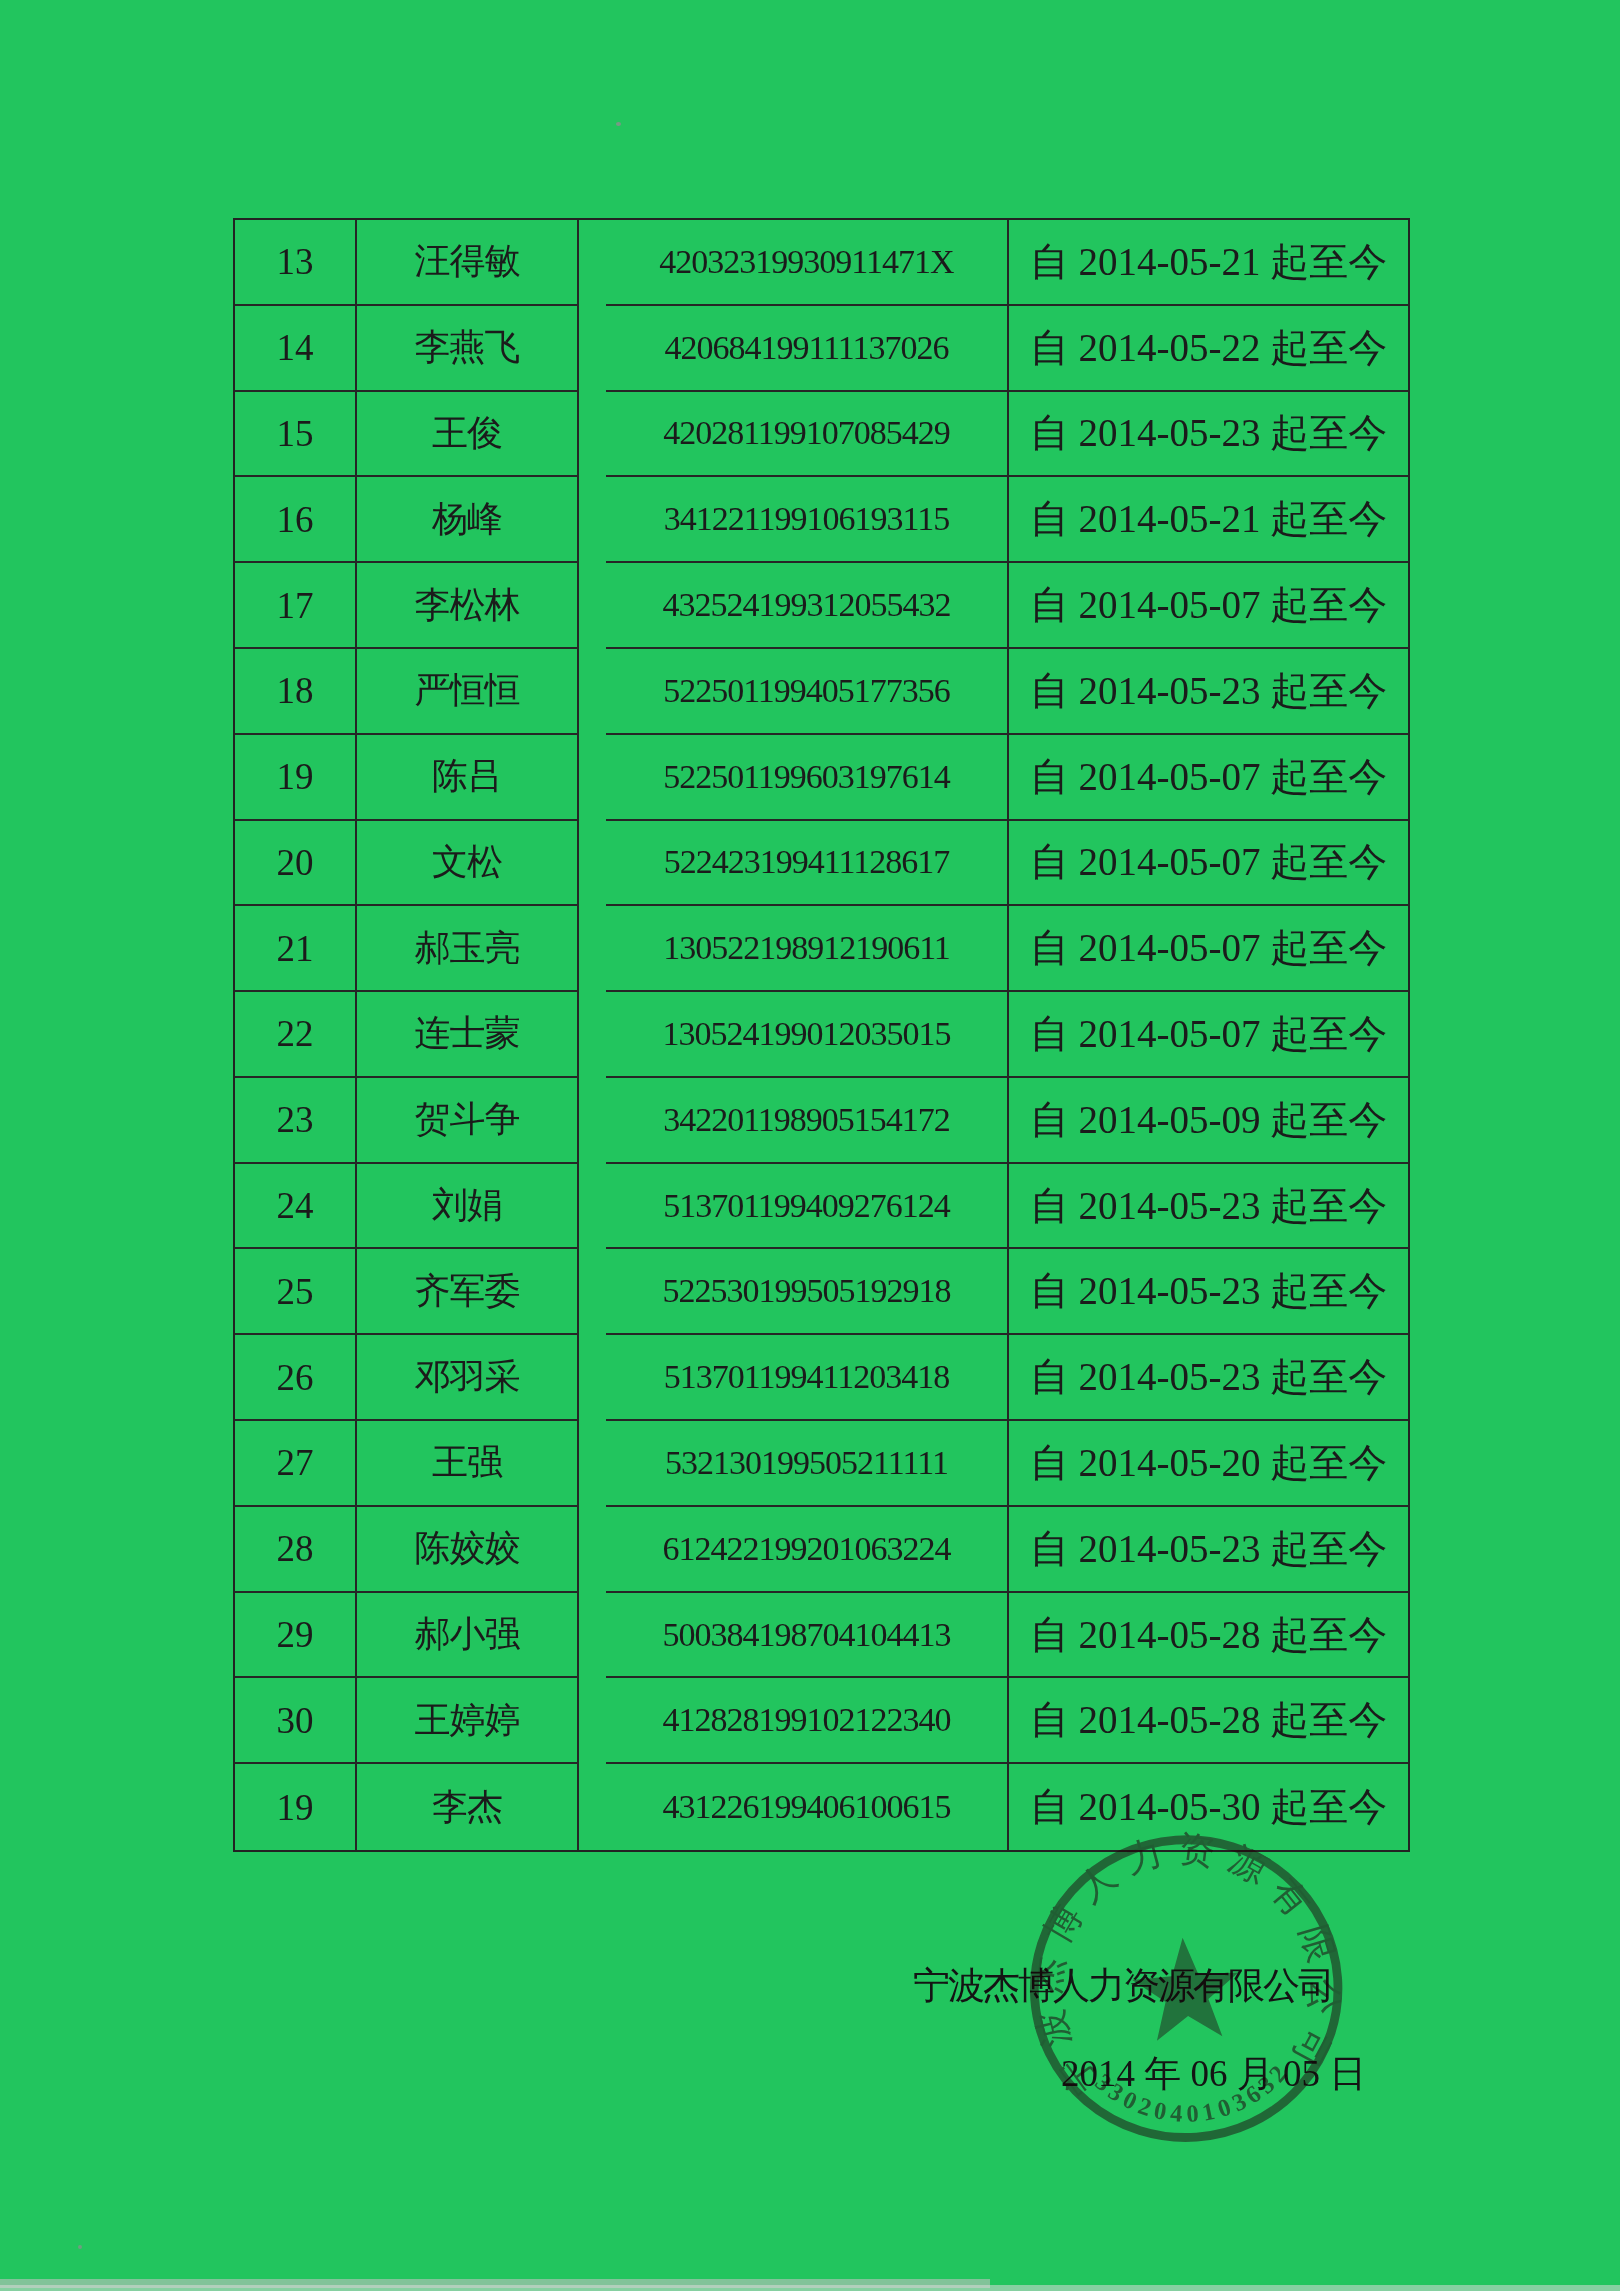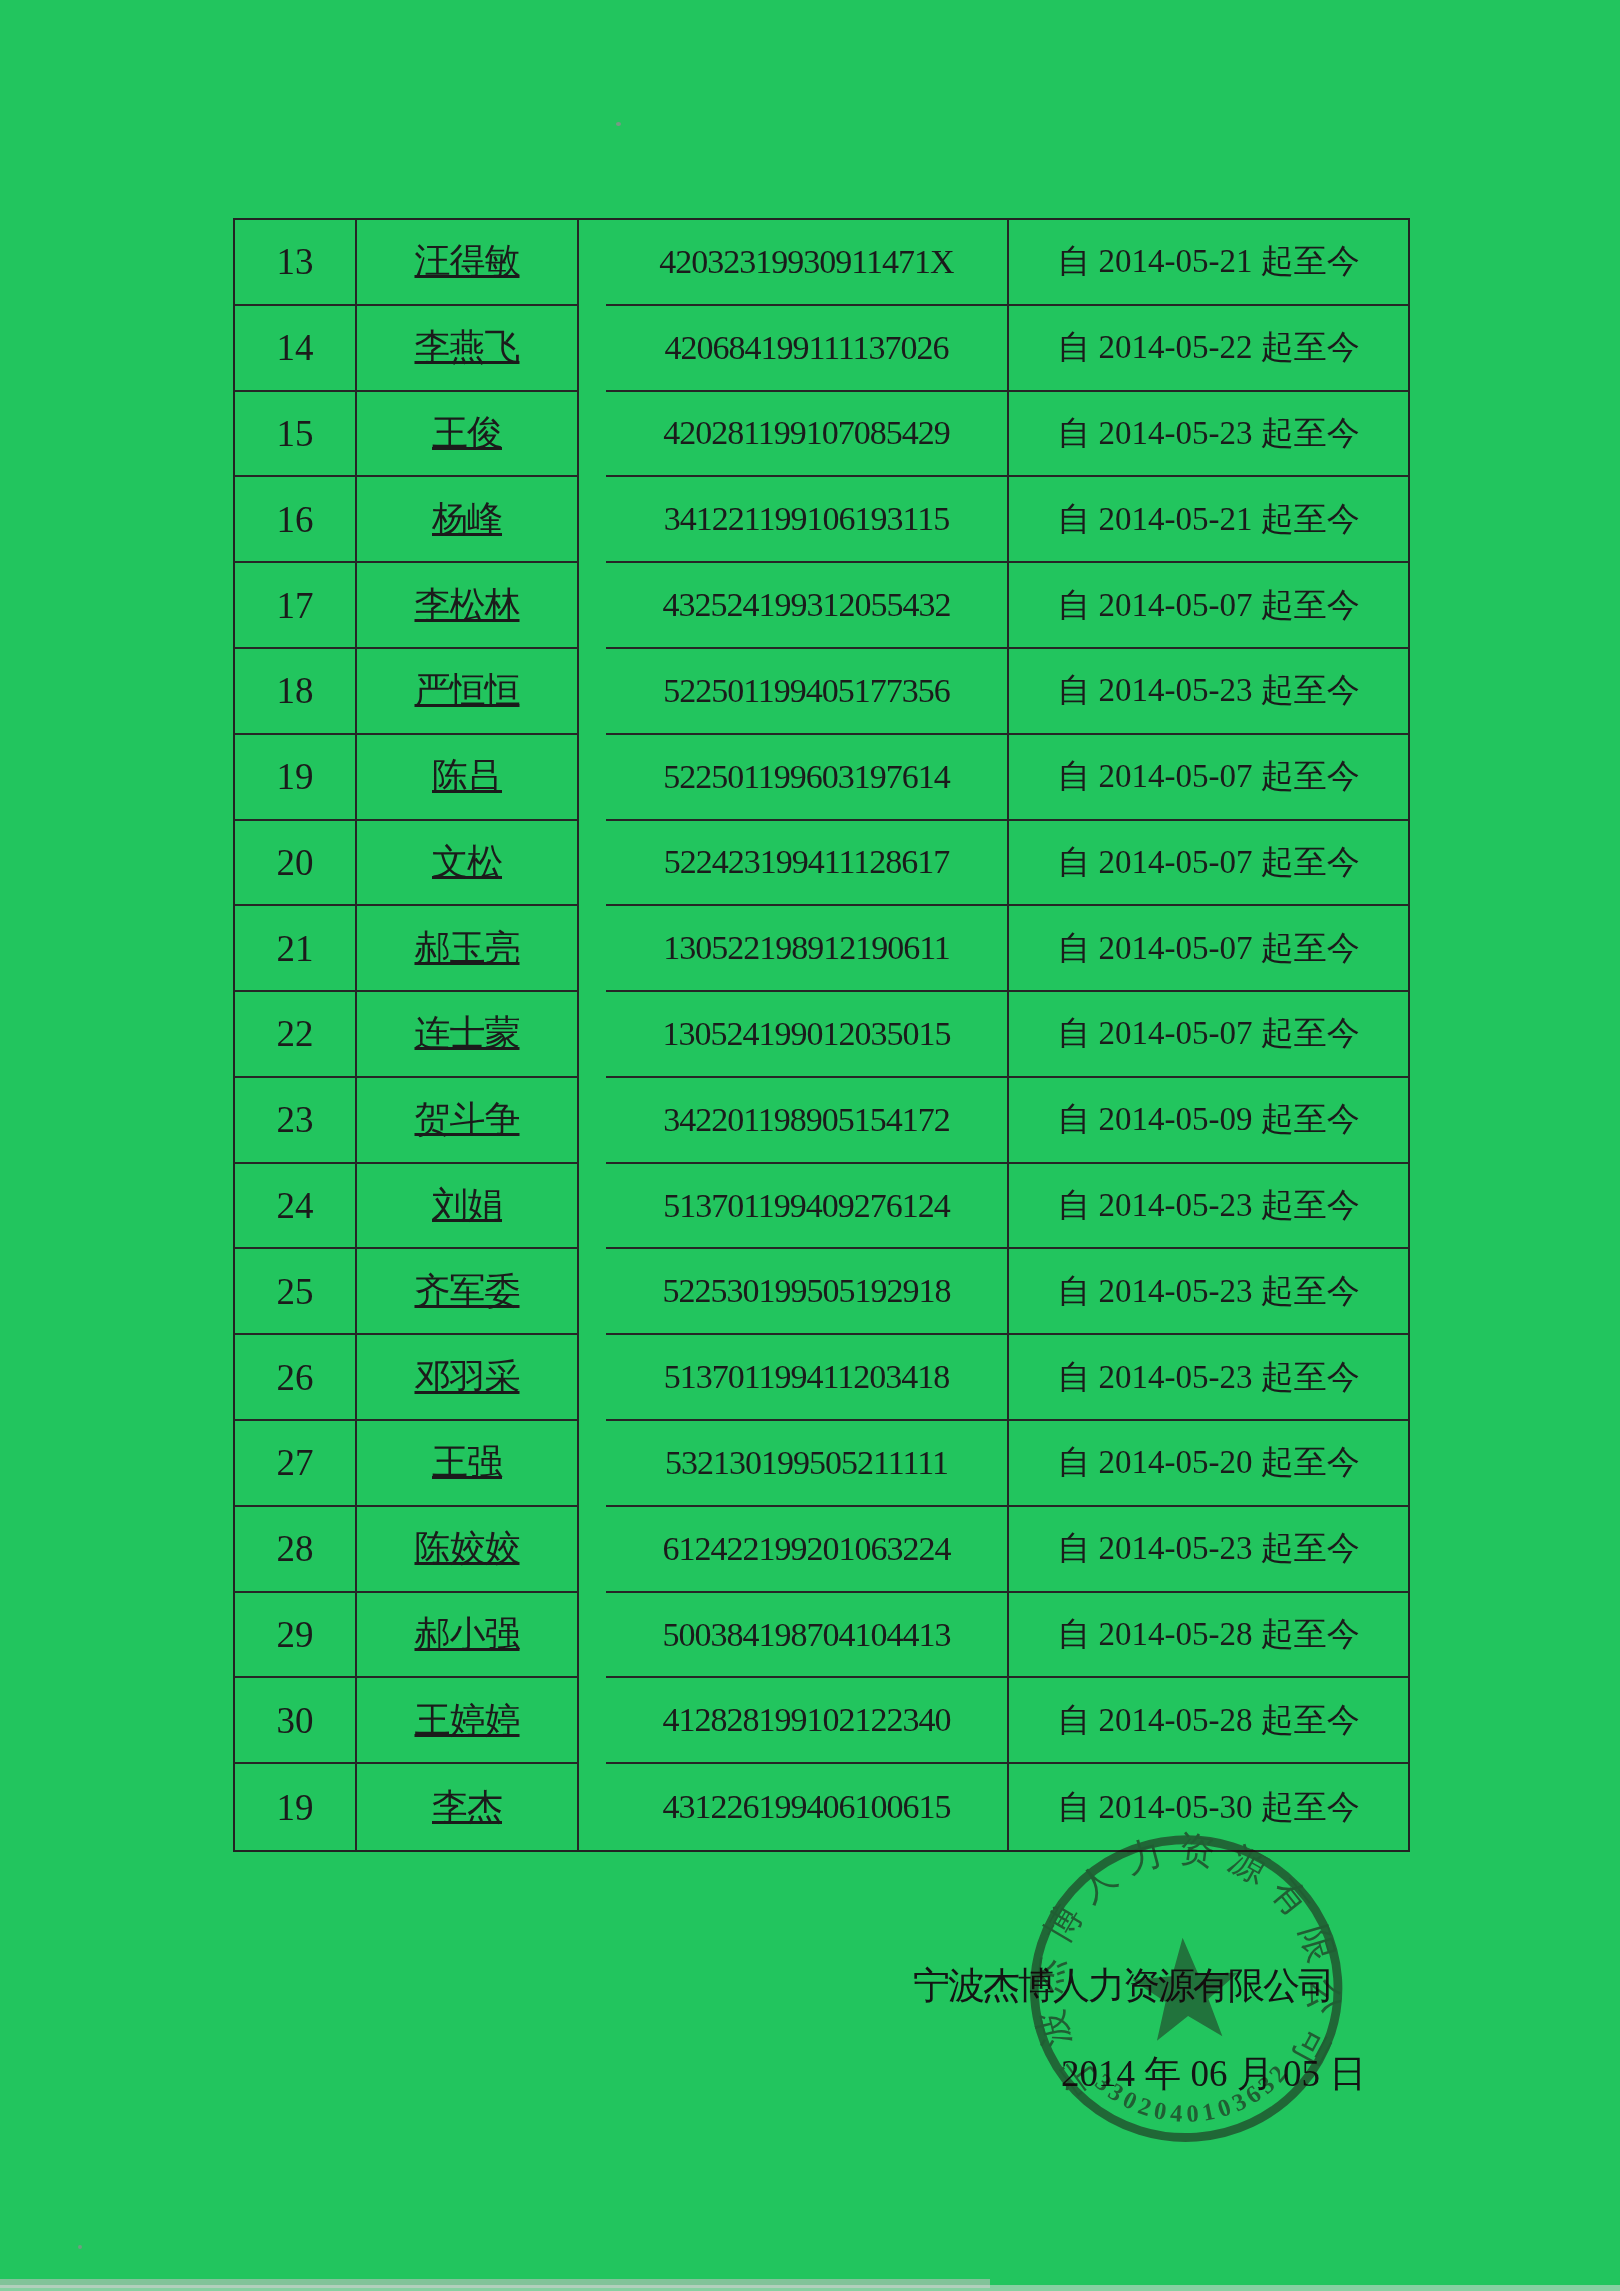"汪得敏" .c-name { text-decoration: underline -> none }
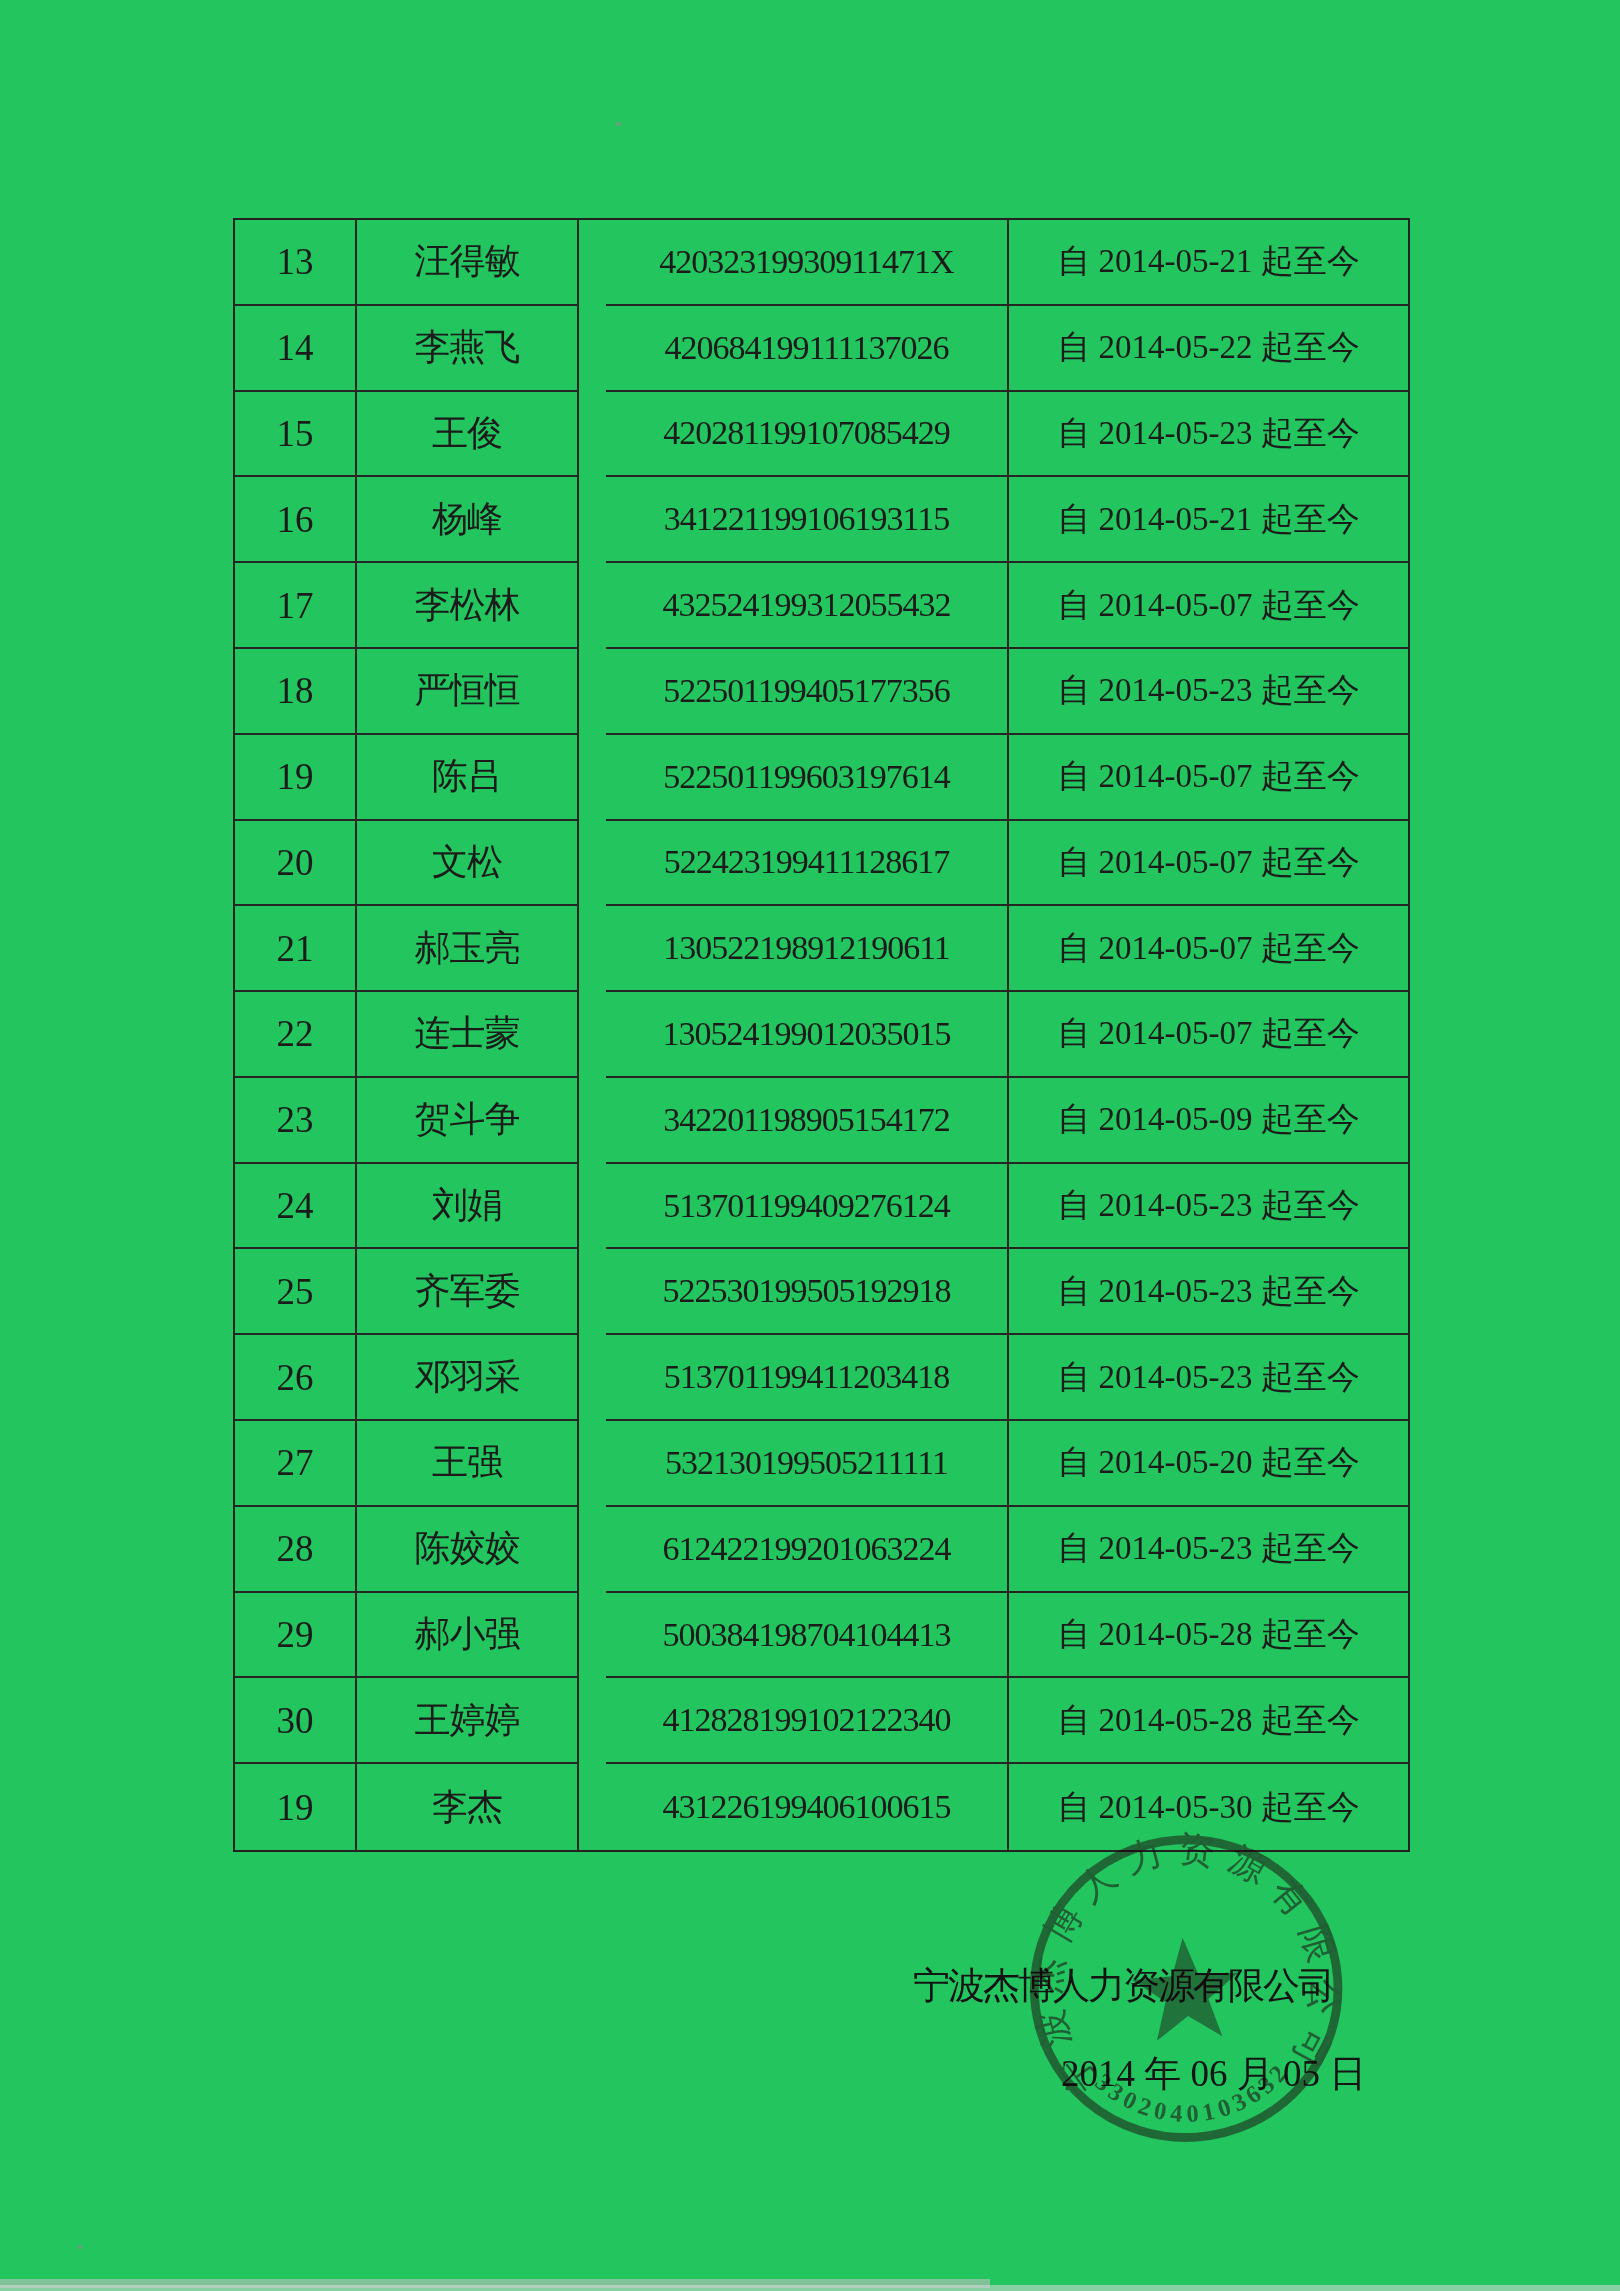"自 2014-05-21 起至今" .c-period { font-size: 33px -> 39px }
